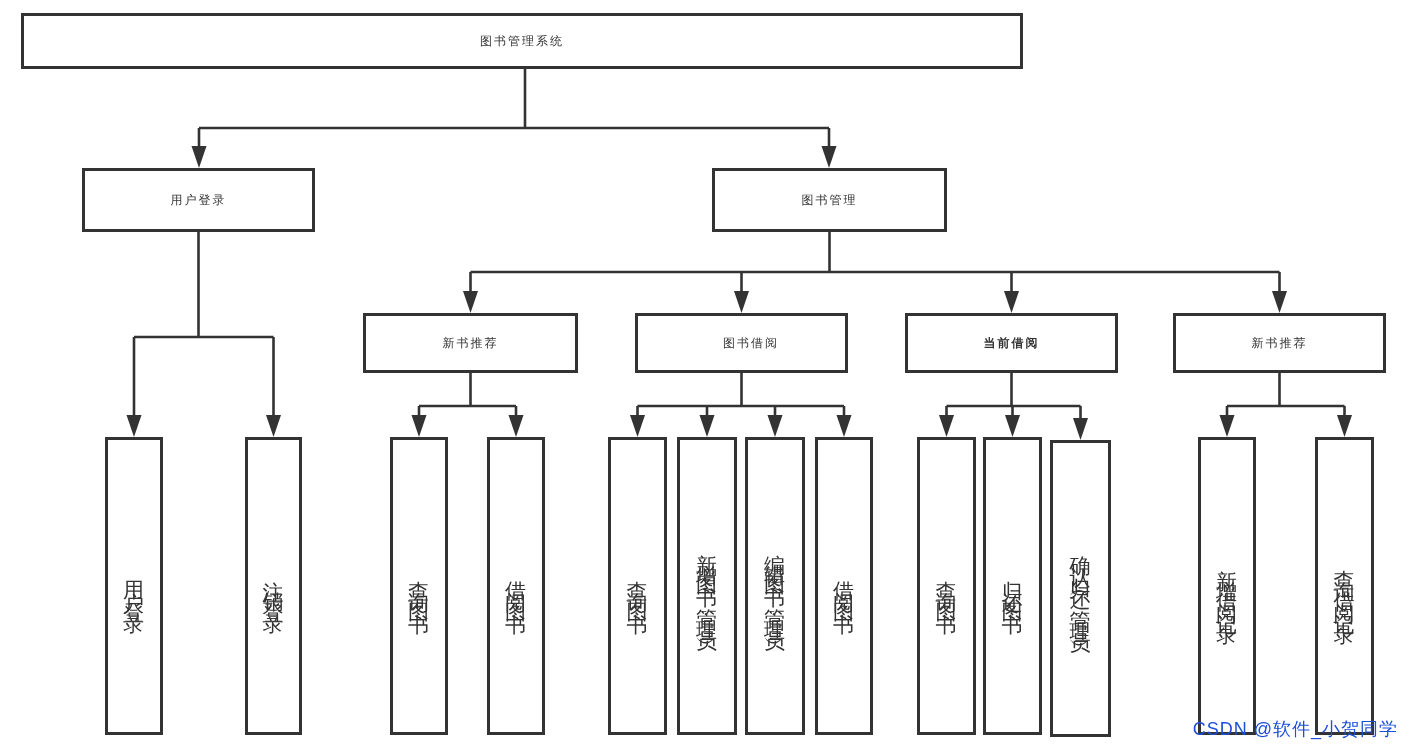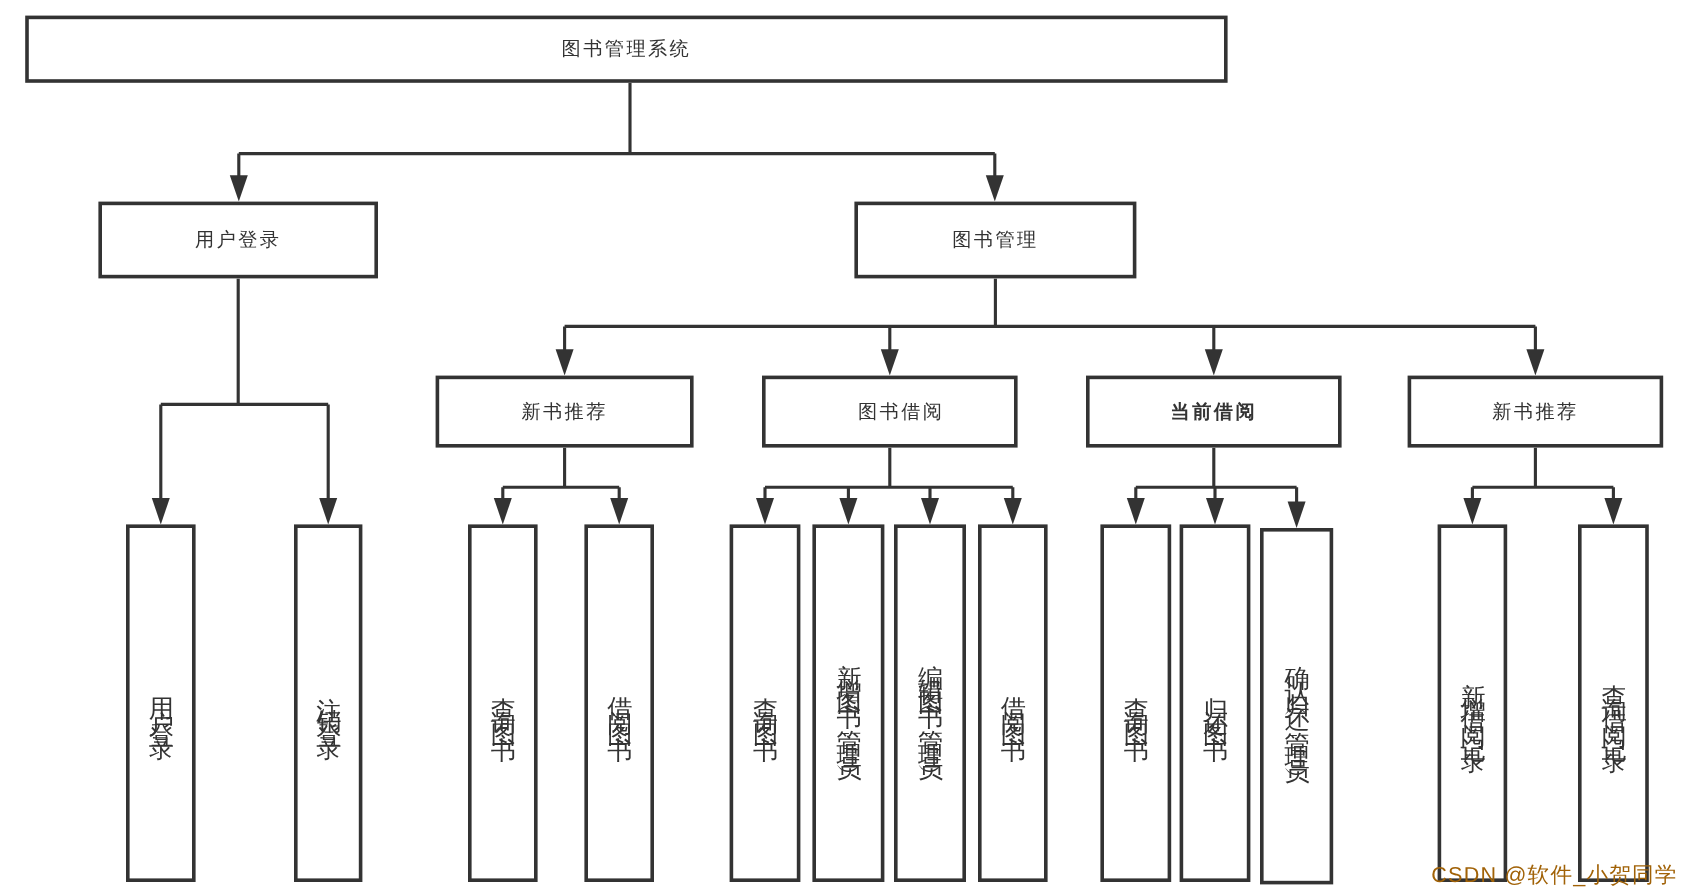"图书管理系统" .node.h span { font-size: 16px -> 12px }
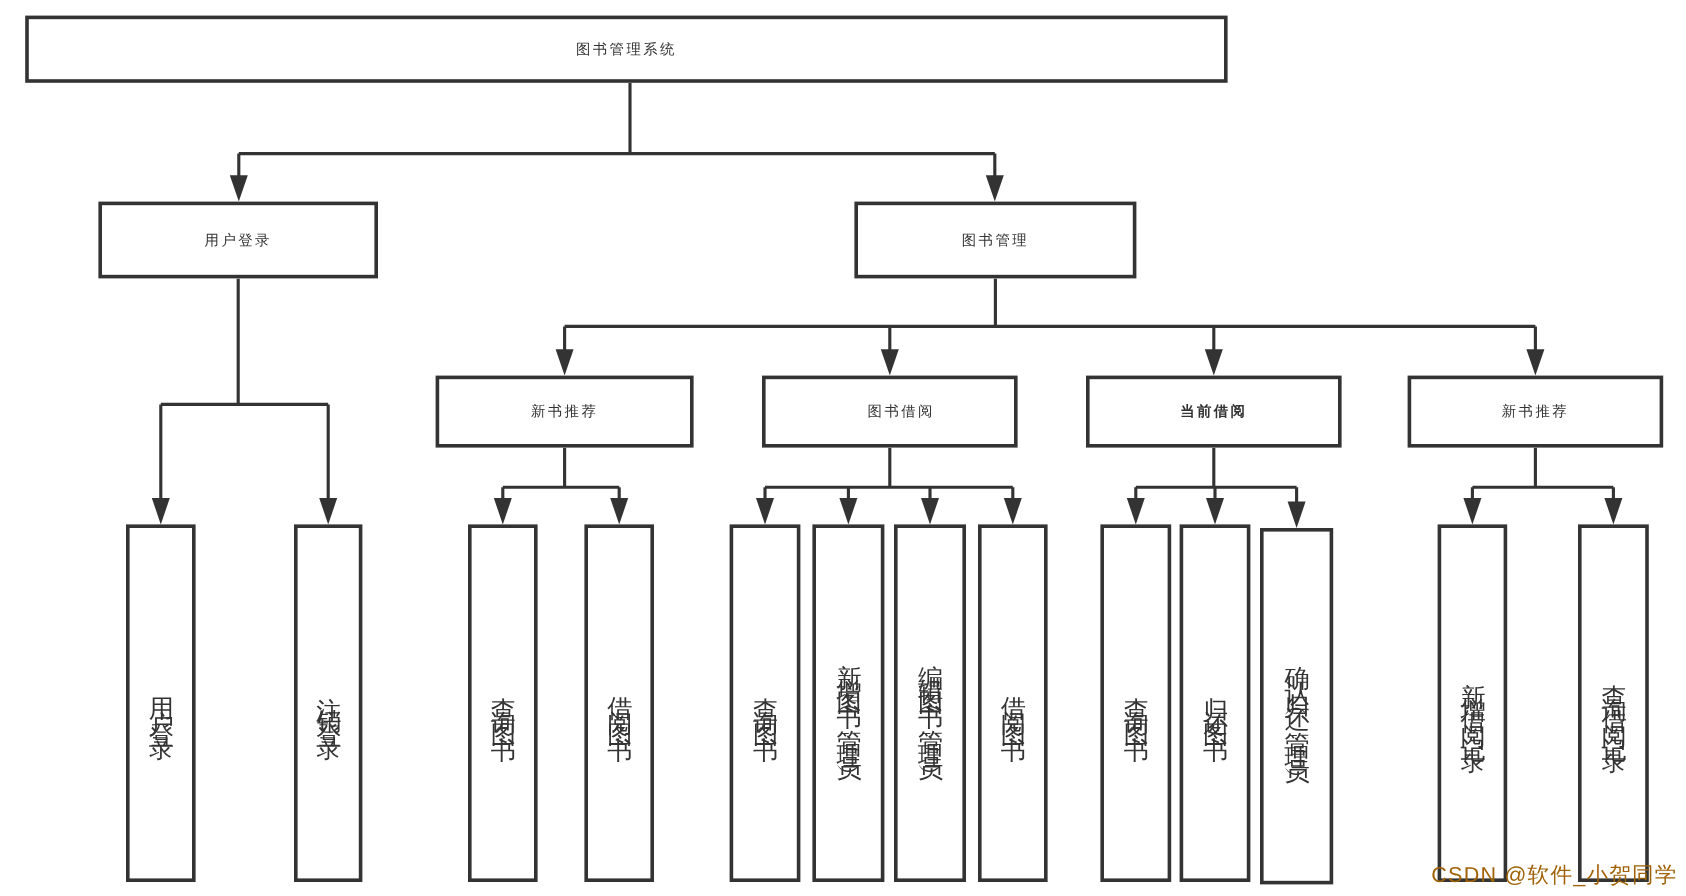"CSDN @软件_小贺同学" .watermark { color: #a16207 -> #1d4ed8 }
